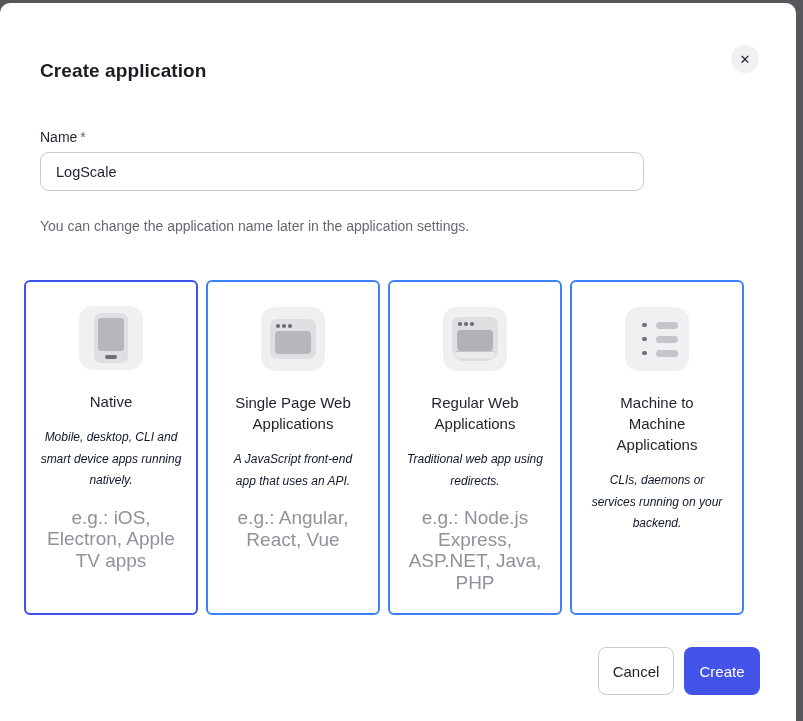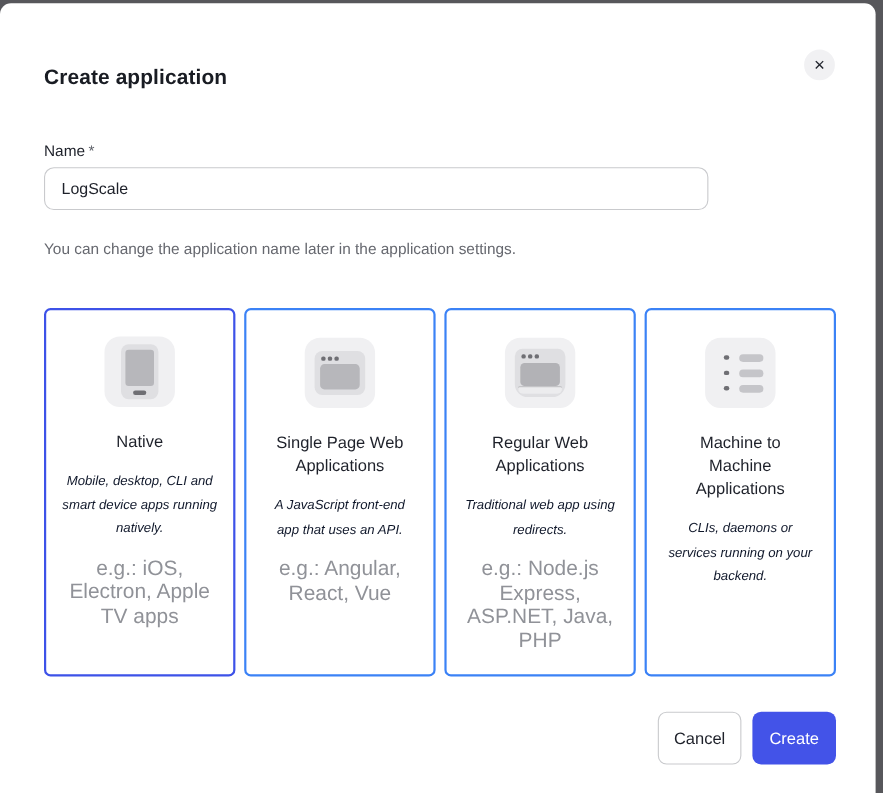"Native" .cards { left: 40px -> 24px }
